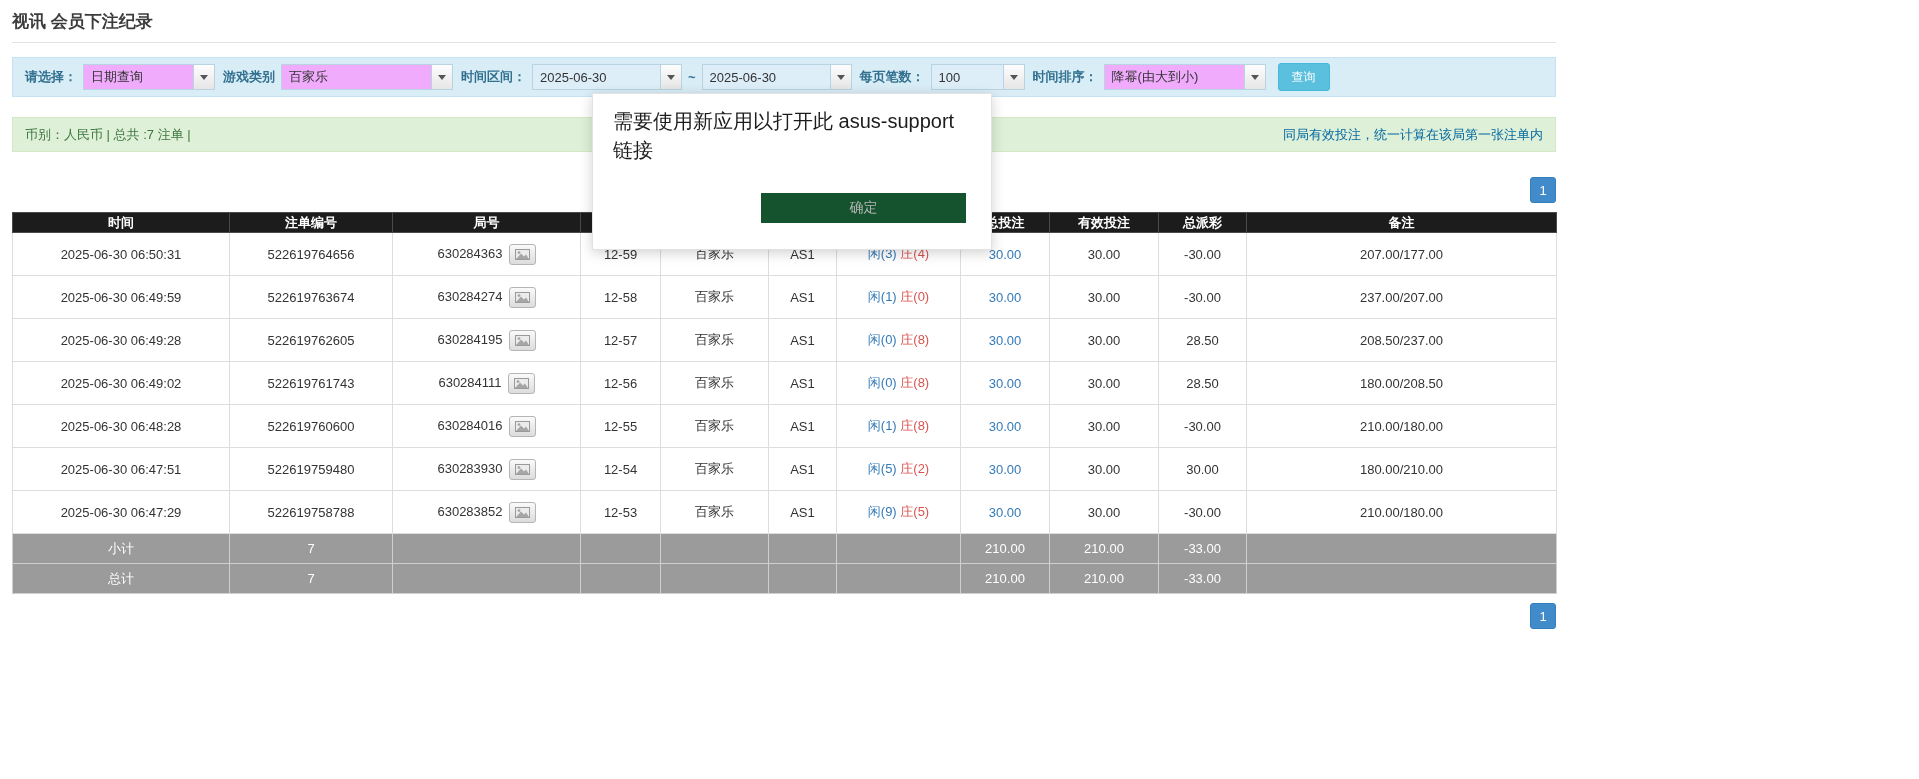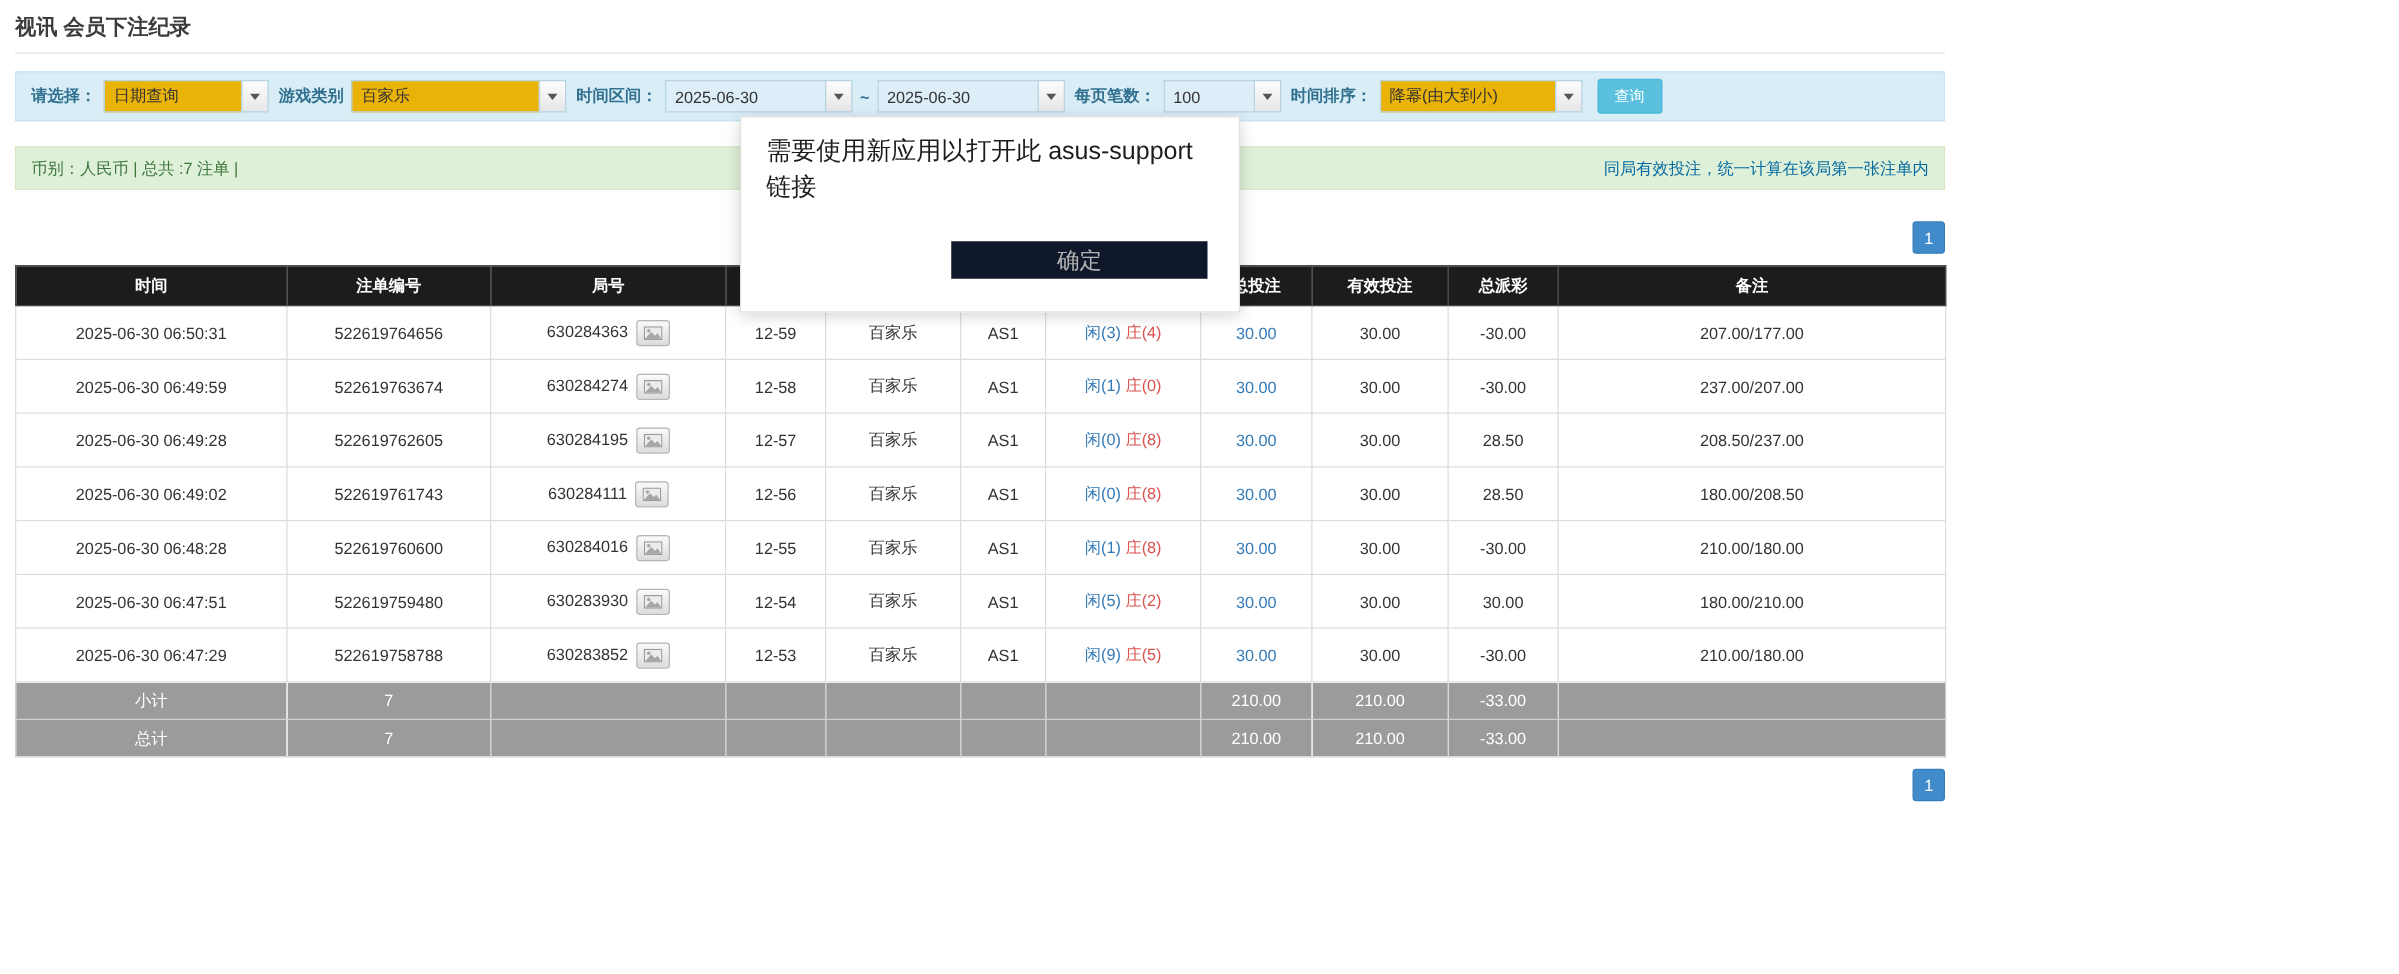"日期查询" .combo input { background: #eab308 -> #f0abfc }
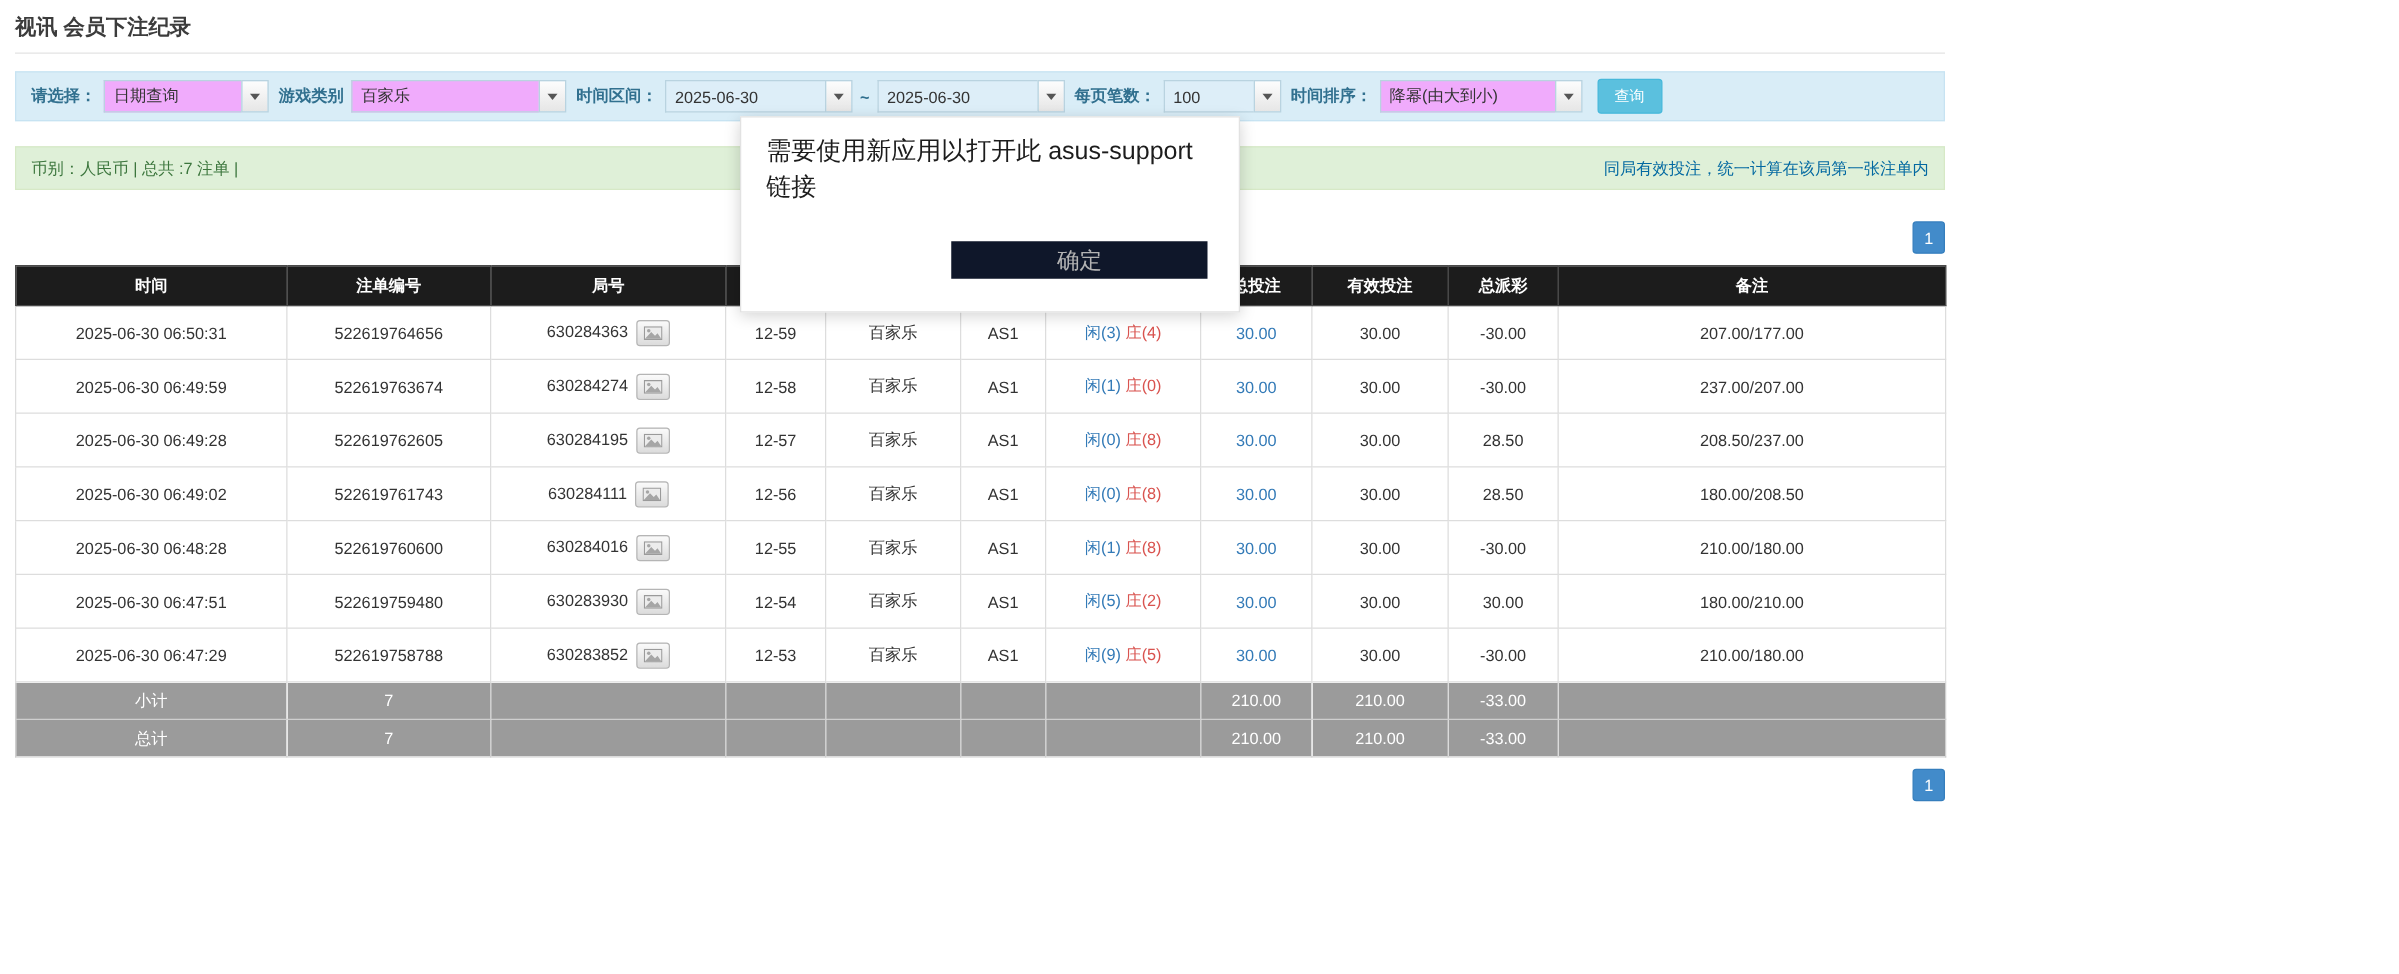"确定" .dialog-confirm { background: #0f172a -> #14532d; font-size: 18px -> 14px }
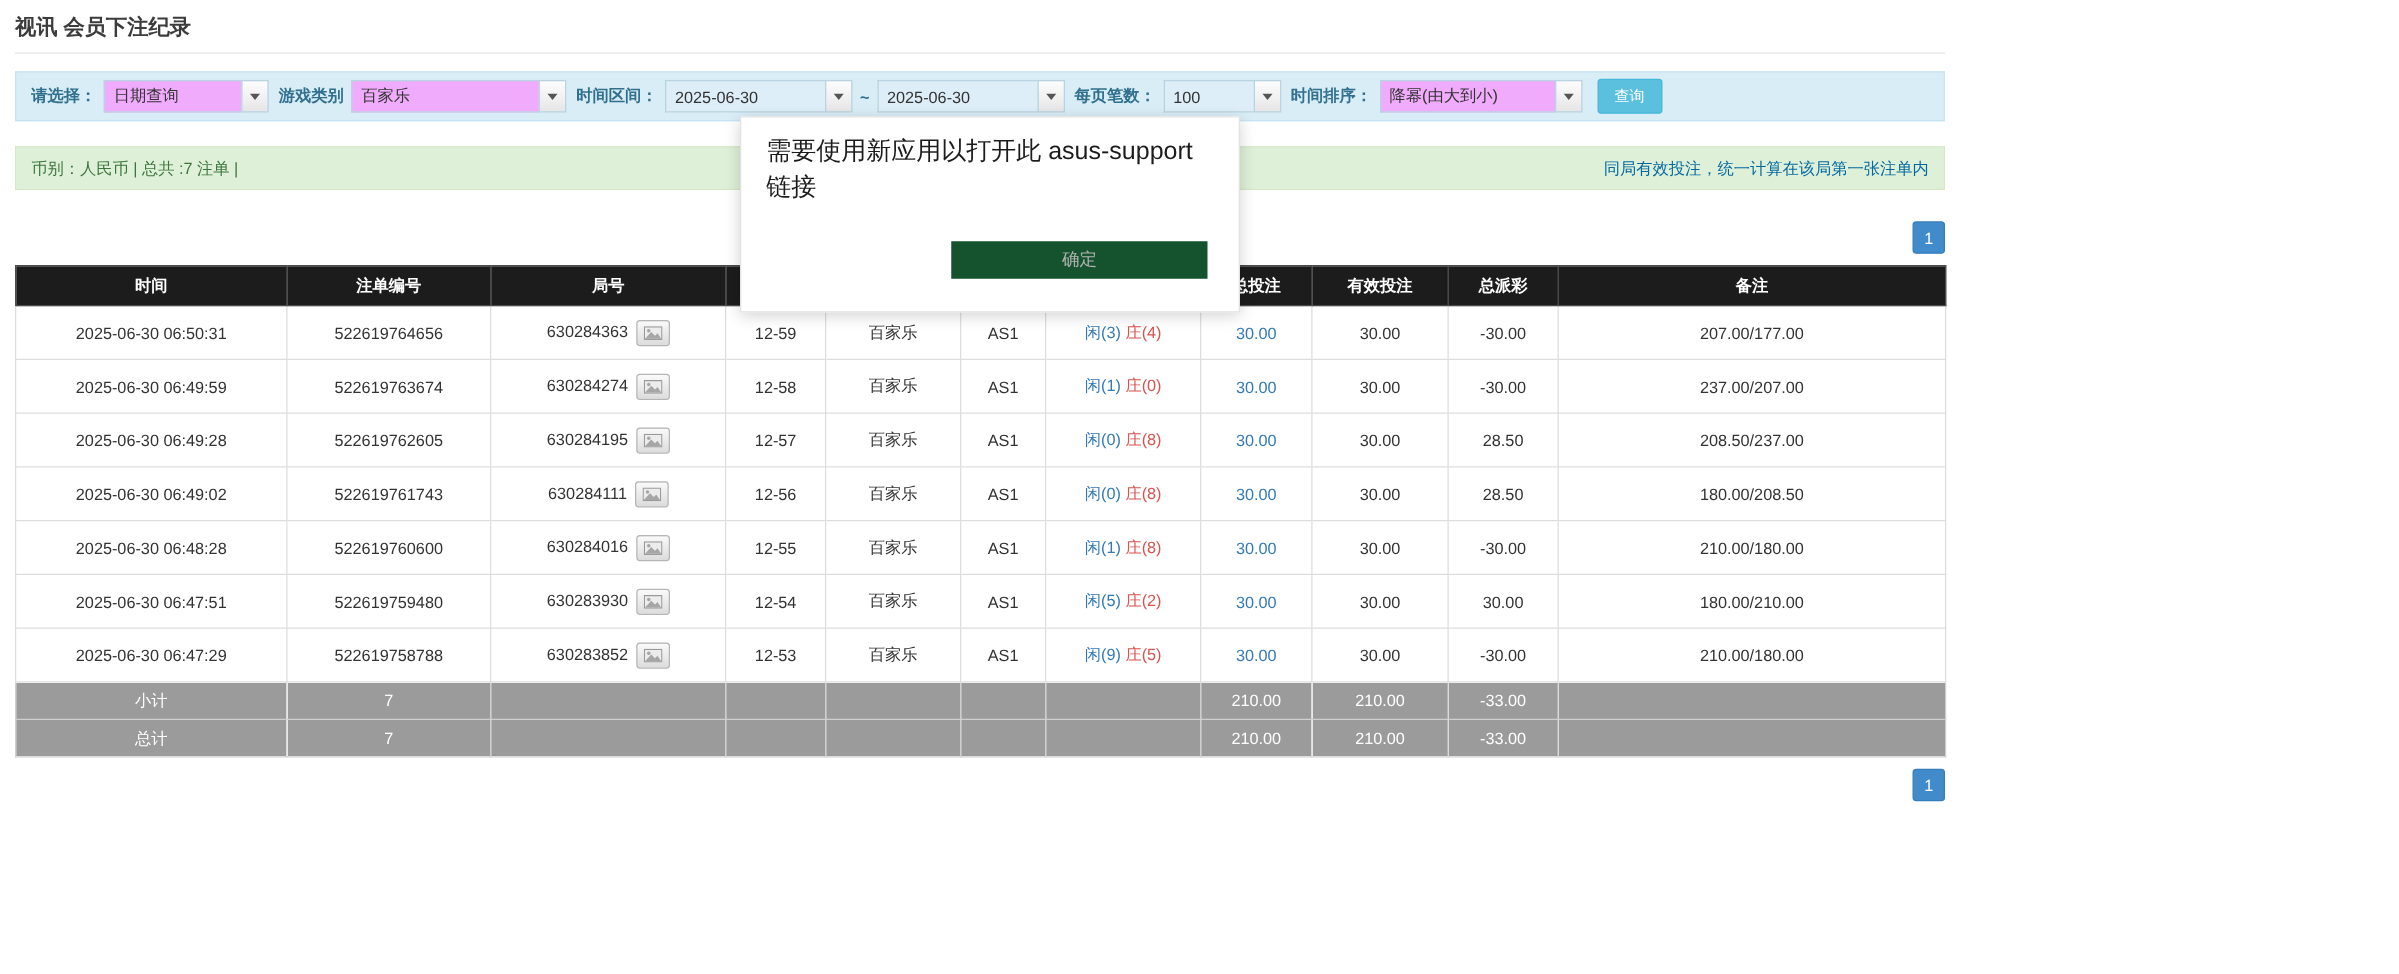"时间" .records-table thead th { height: 32px -> 20px }
